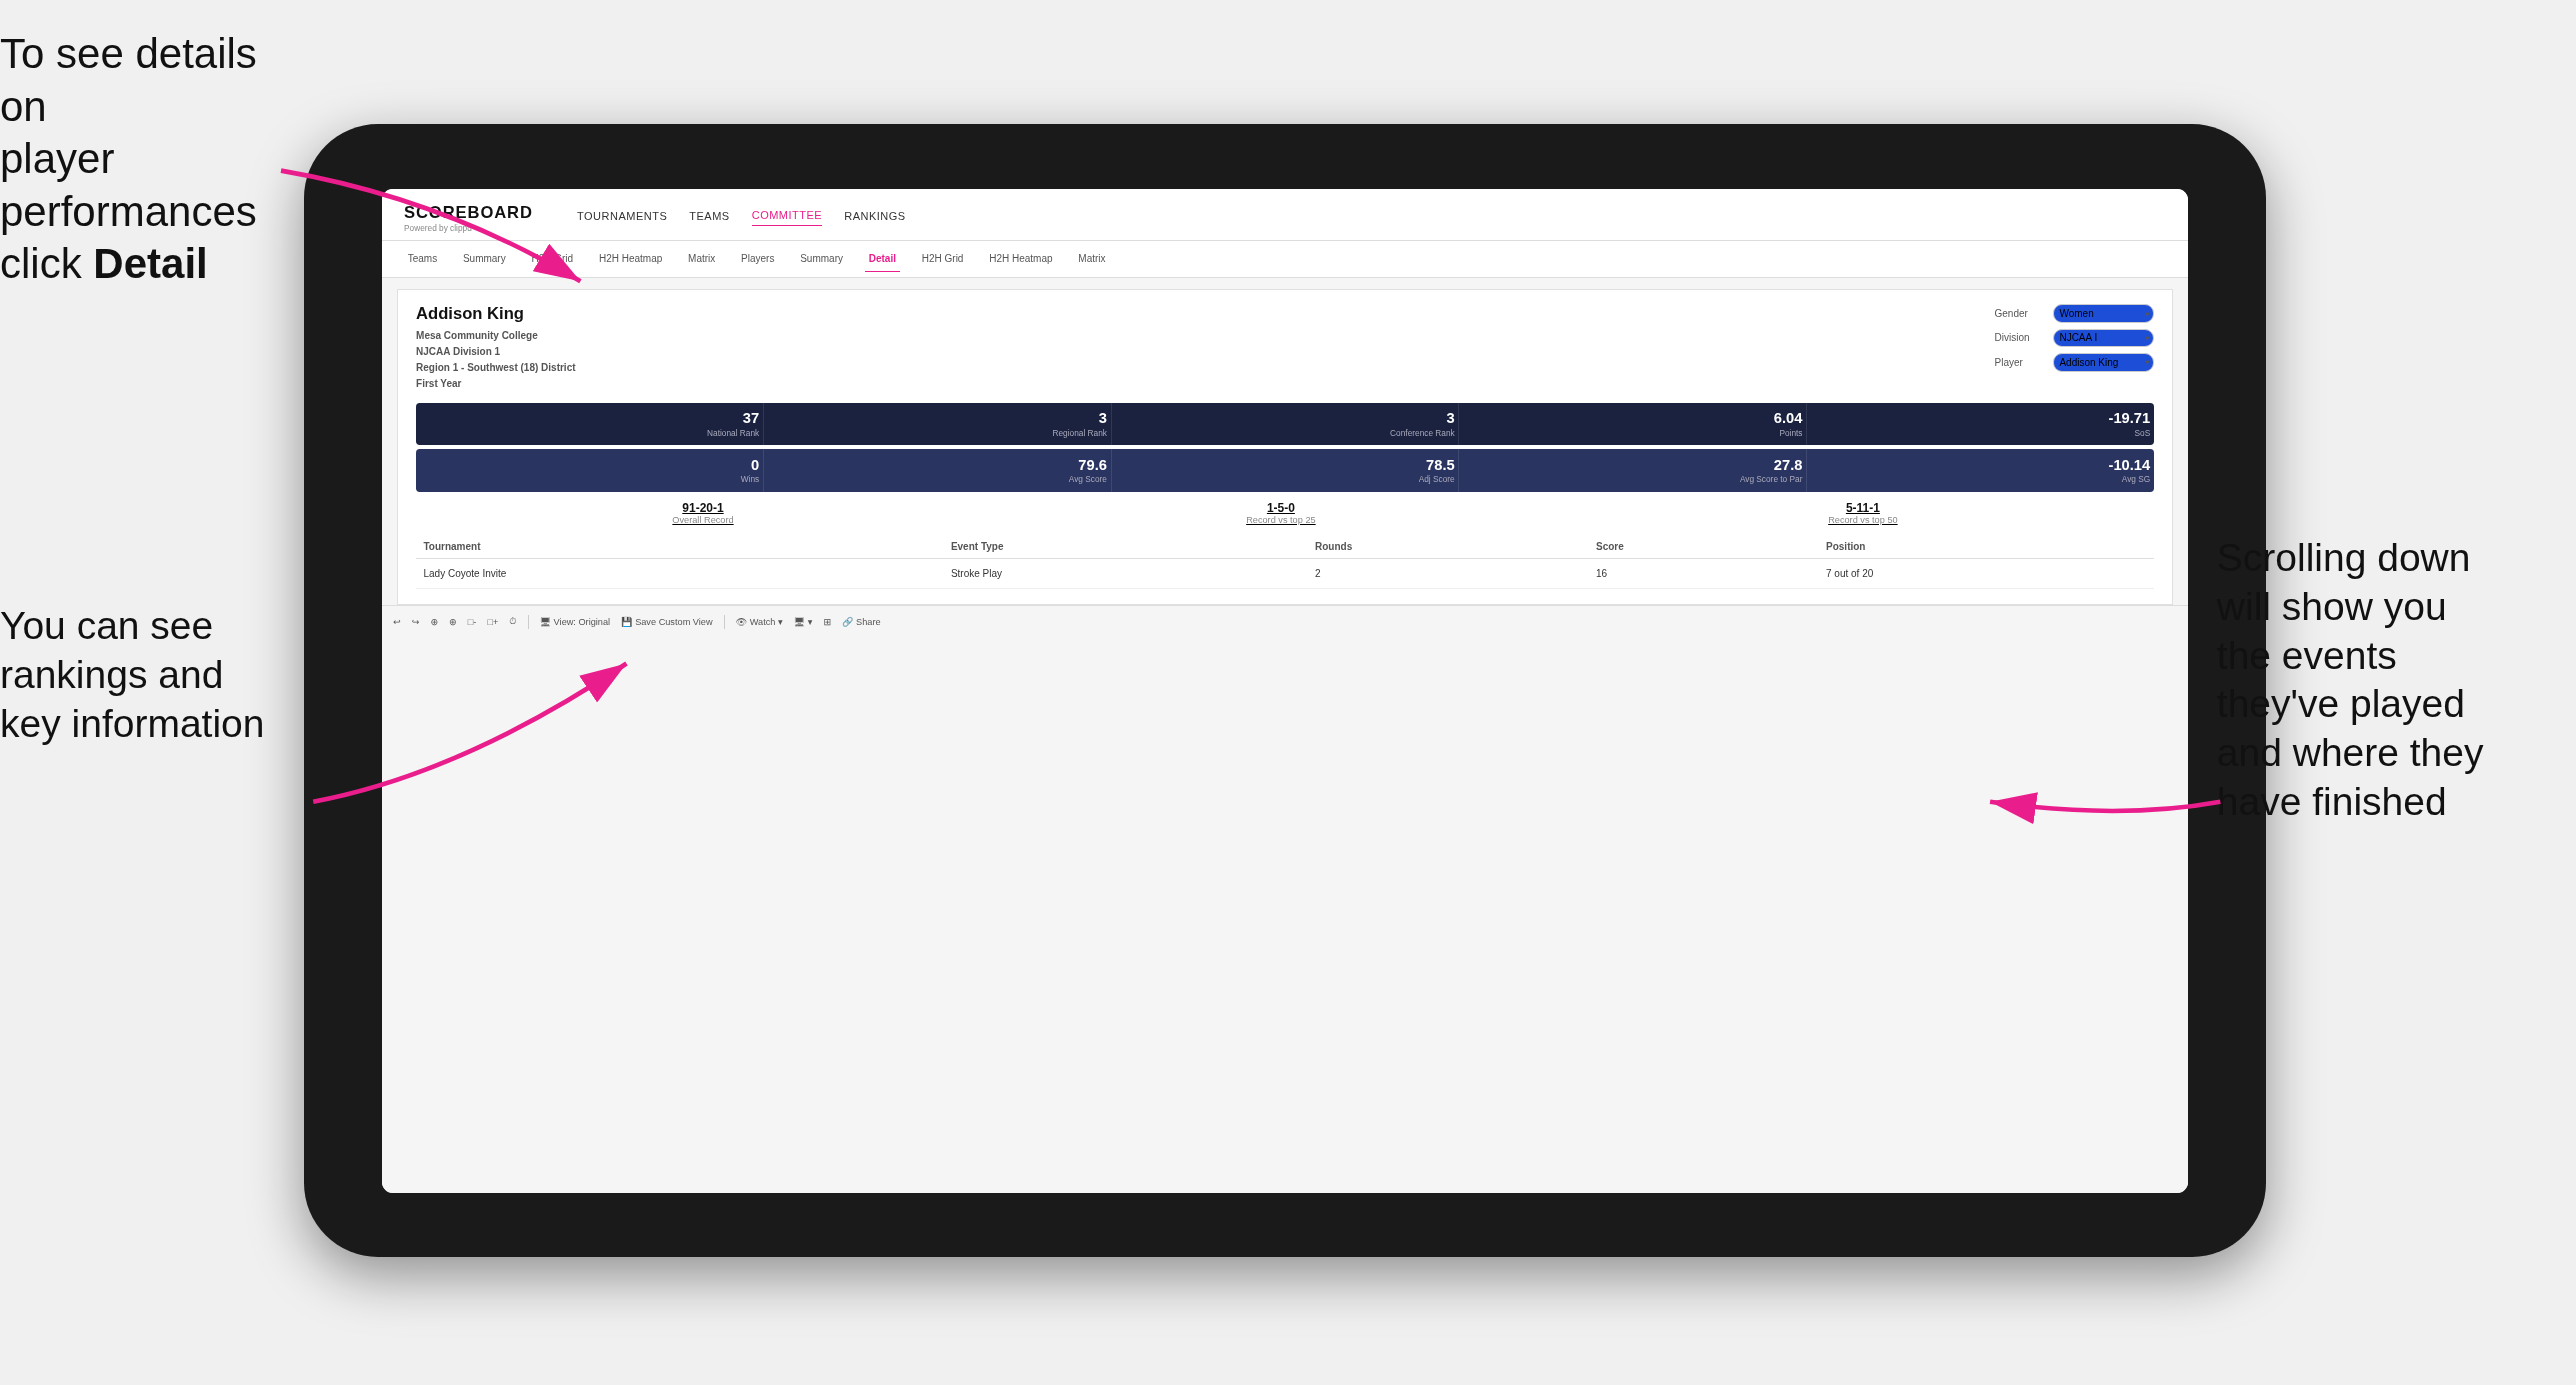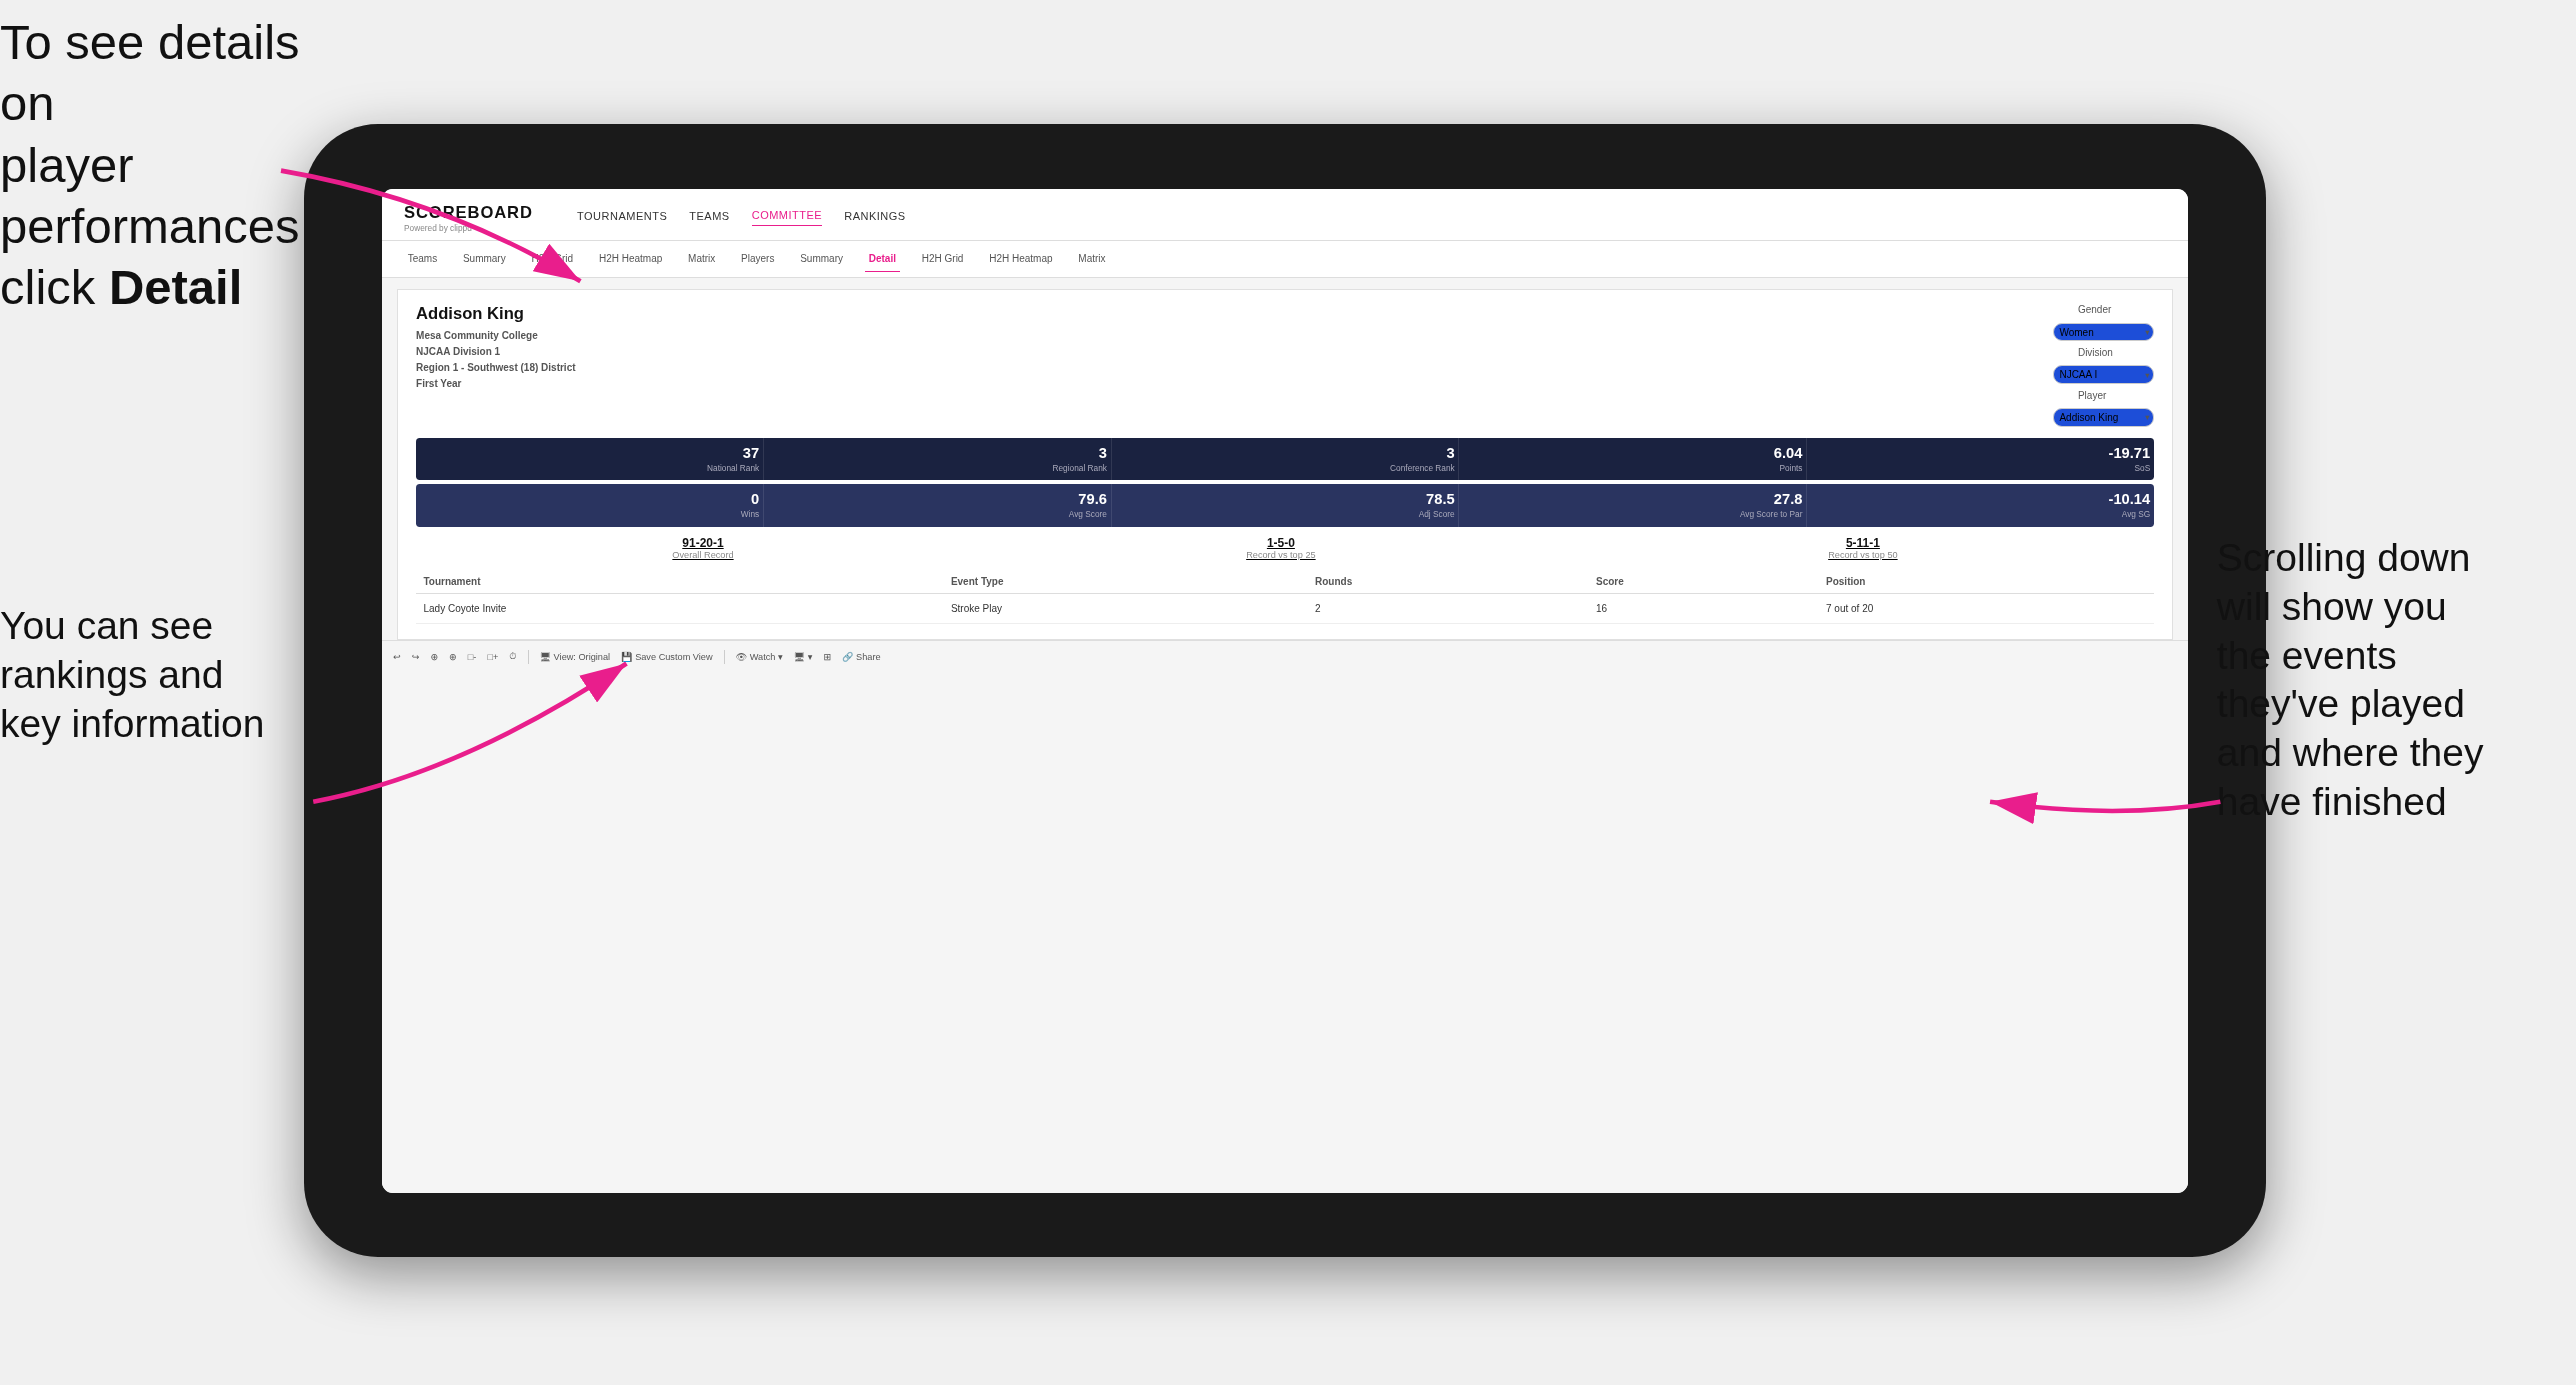"To see details on" .annotation-left { font-size: 49px -> 42px; top: 12px -> 28px }
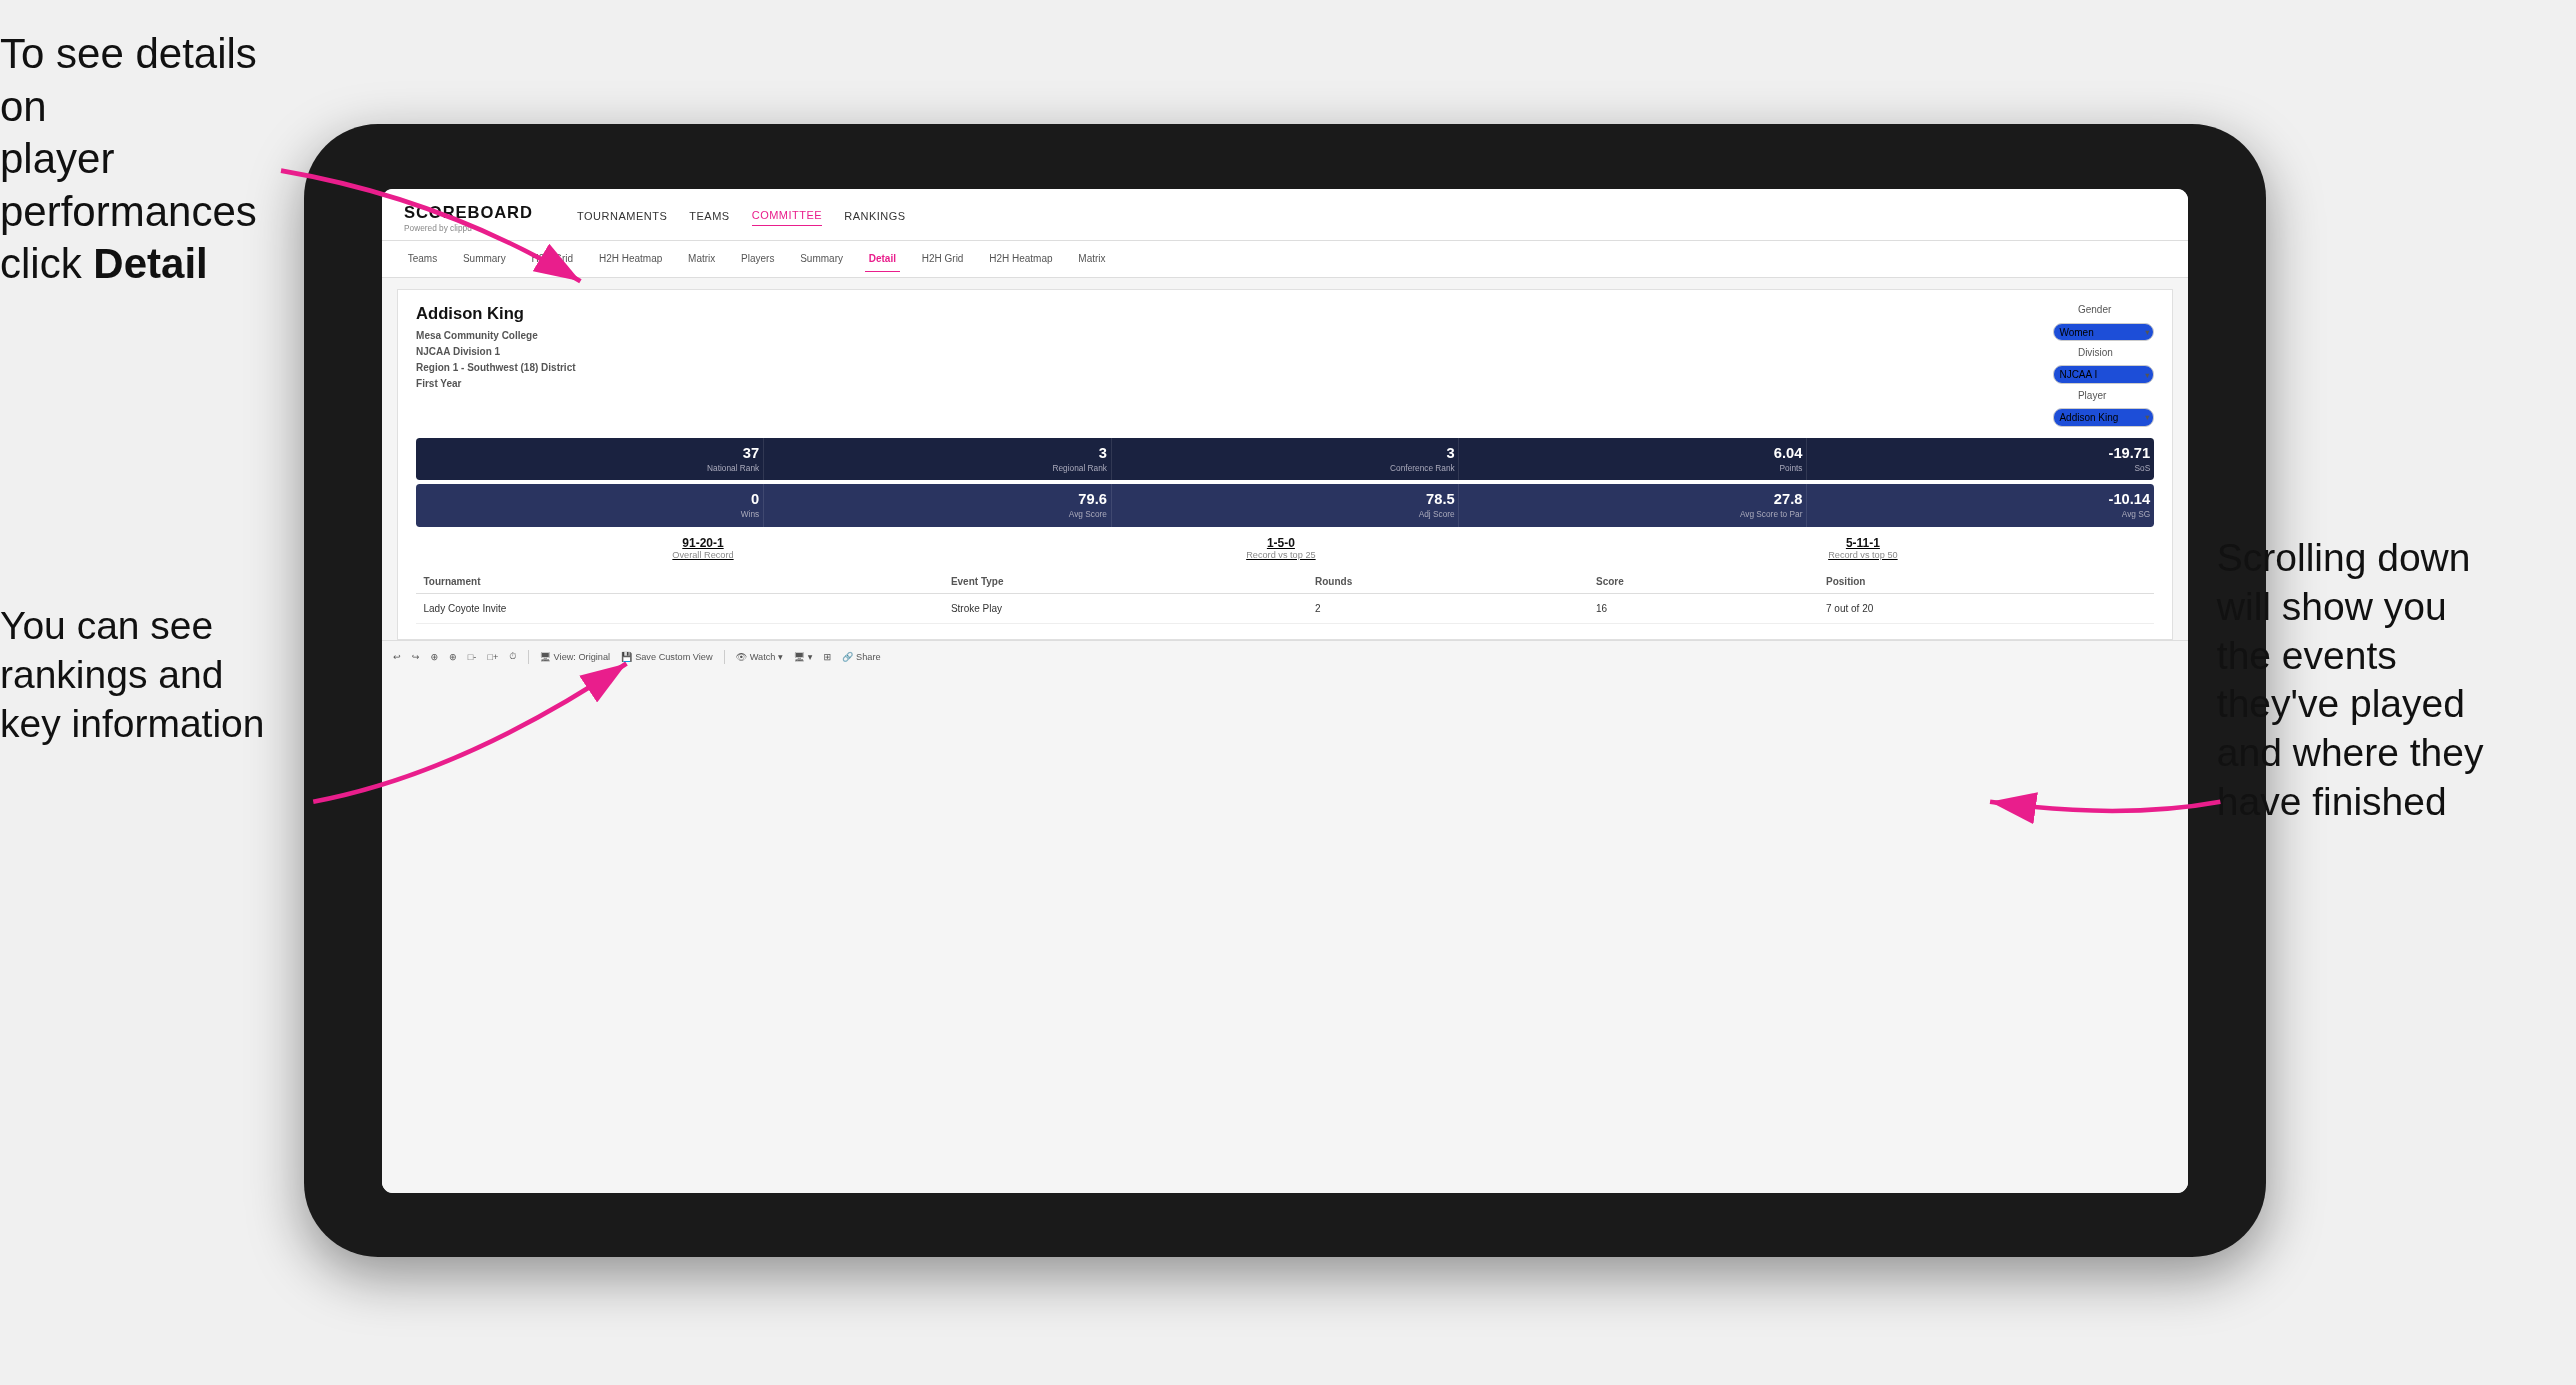"Gender" .filter-row { flex-direction: column -> none }
